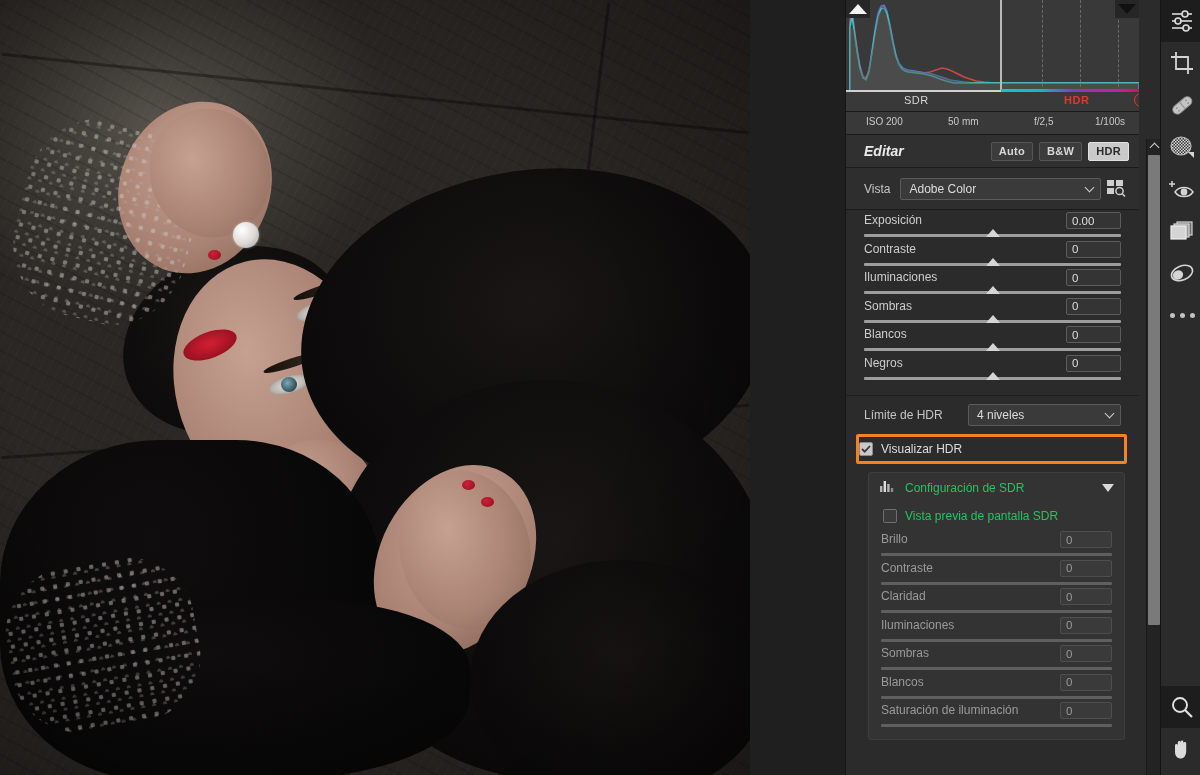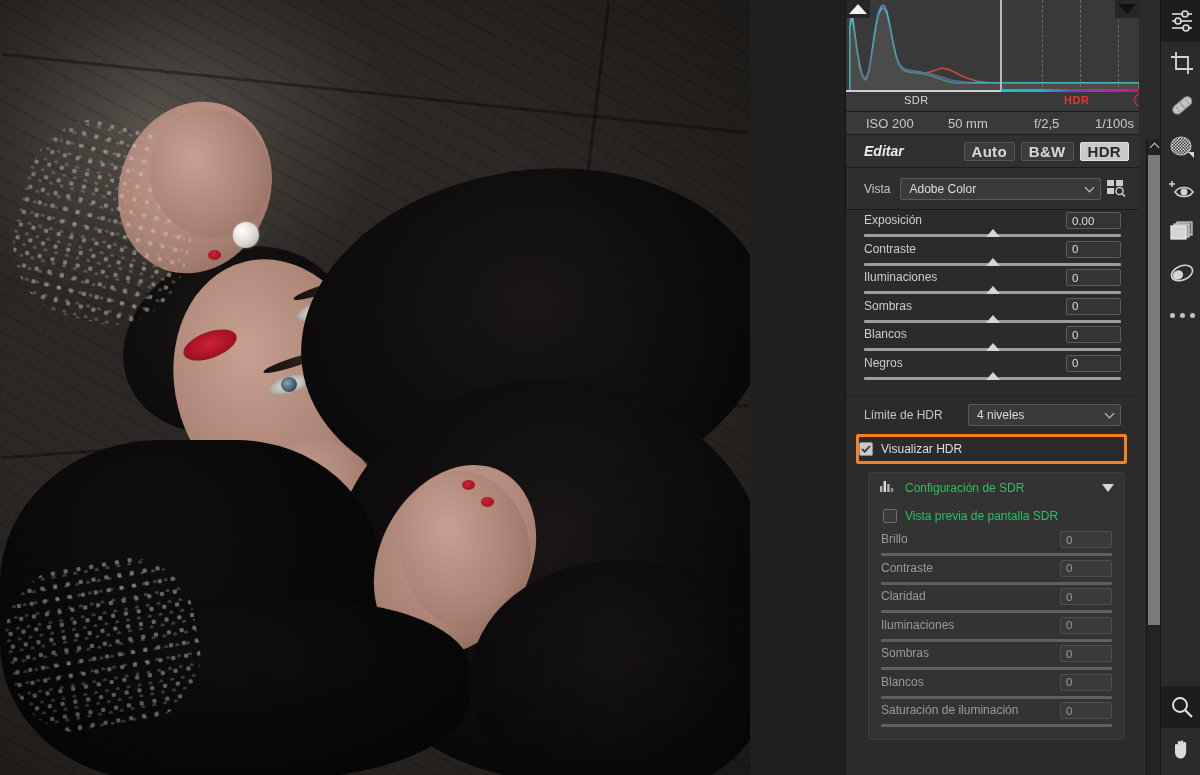"ISO 200" .exif-bar { font-size: 13px -> 10px }
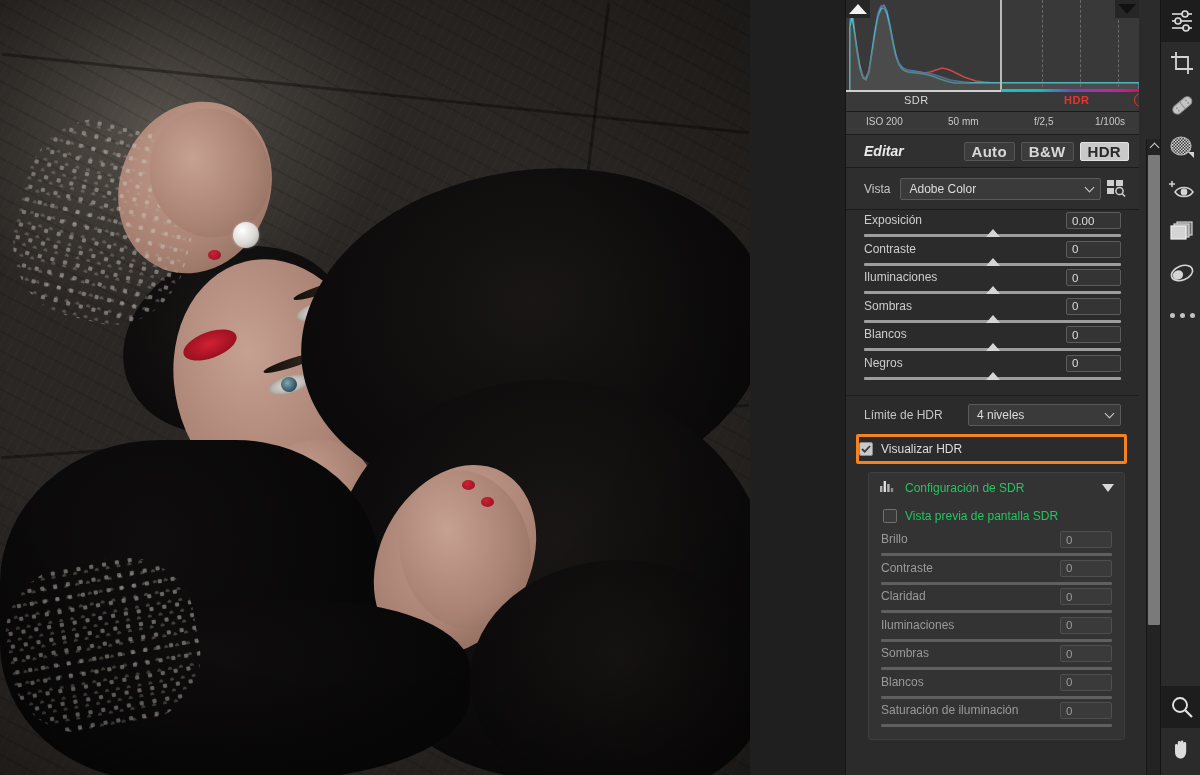"Auto" .pill { font-size: 15px -> 11px }
